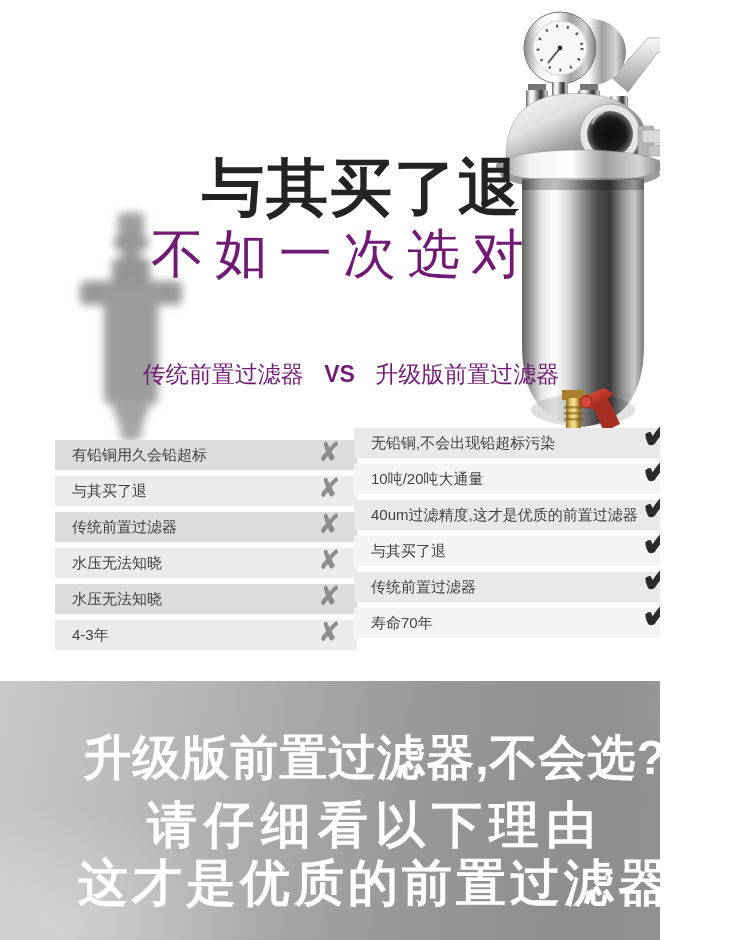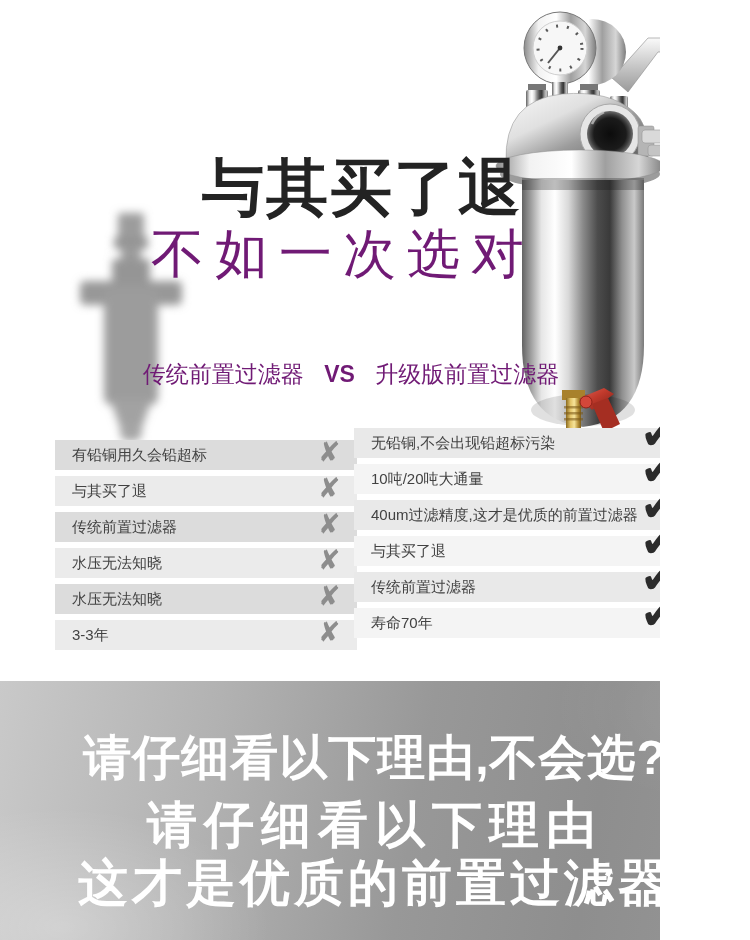"3-3年" span.row-text { text: 3-3 -> 4-3 }
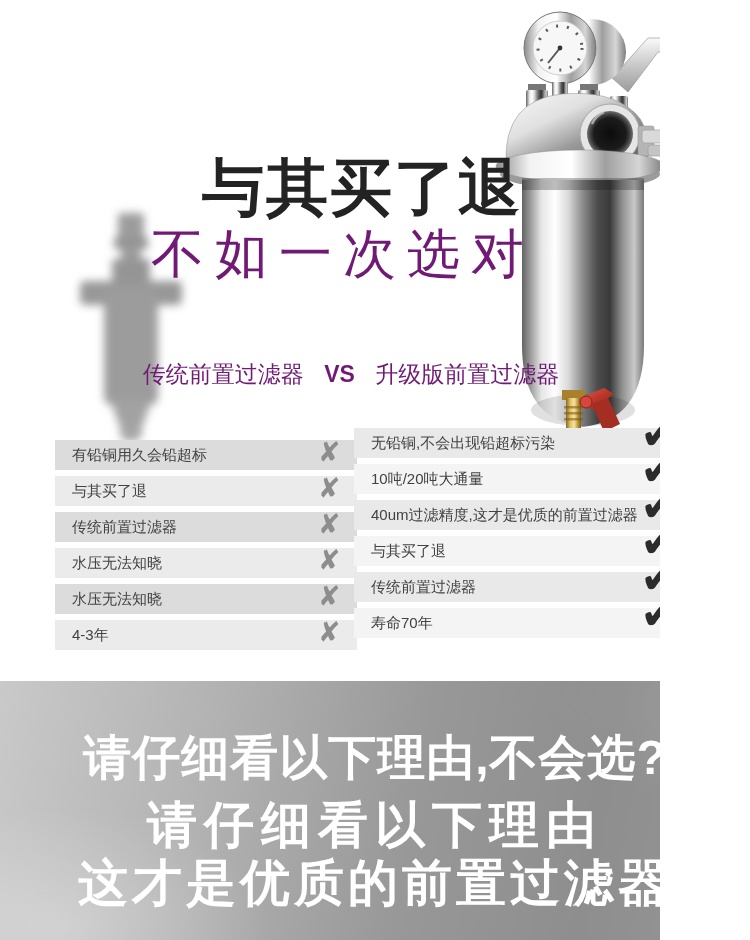"请仔细看以下理由,不会选?" div.f-line { text: 请仔细看以下理由 -> 升级版前置过滤器 }
